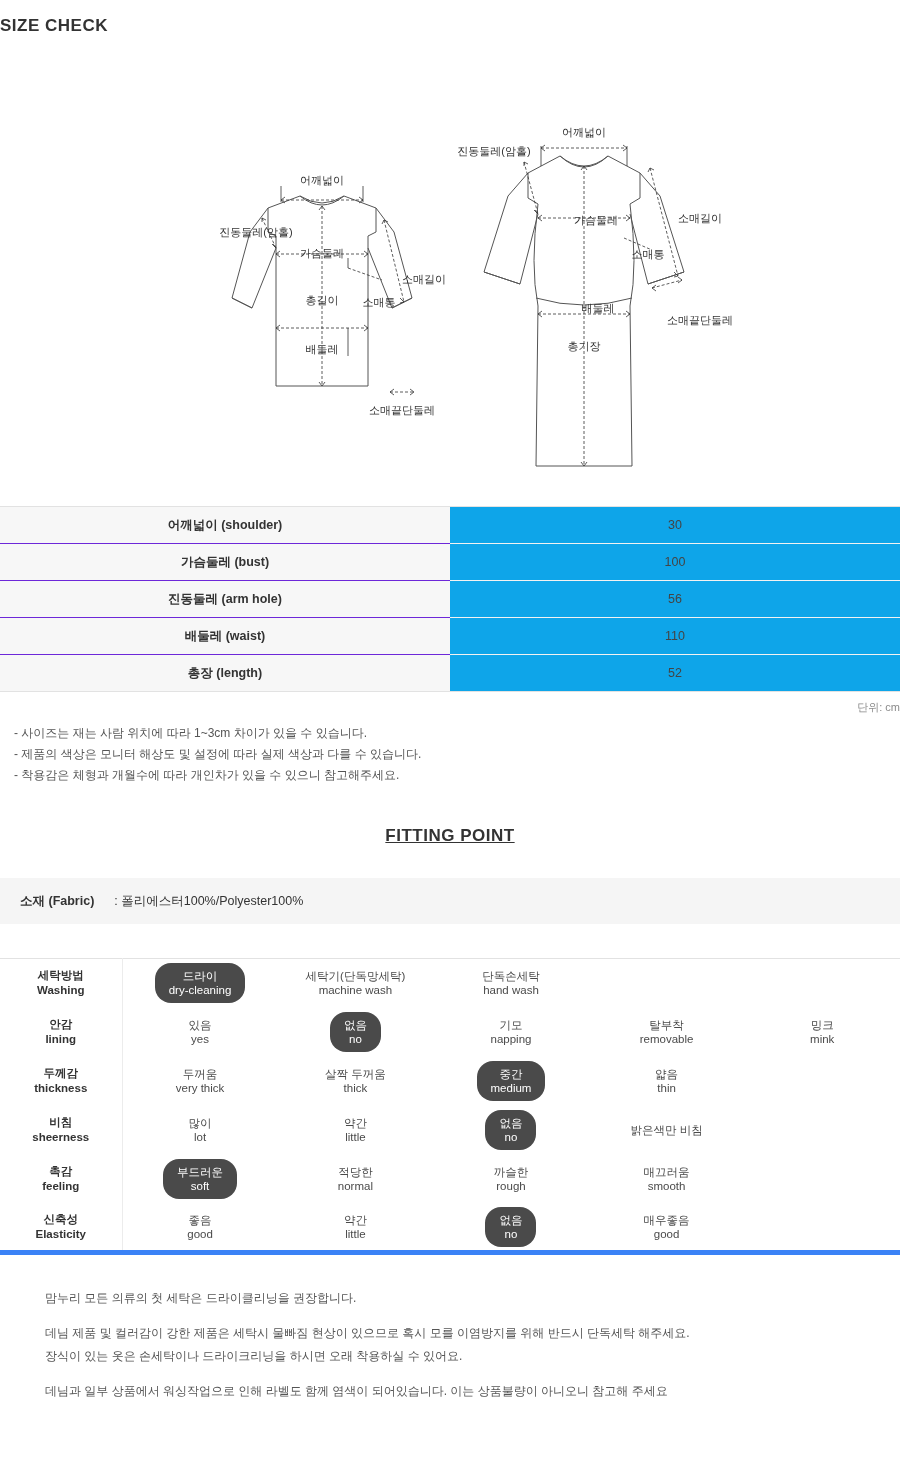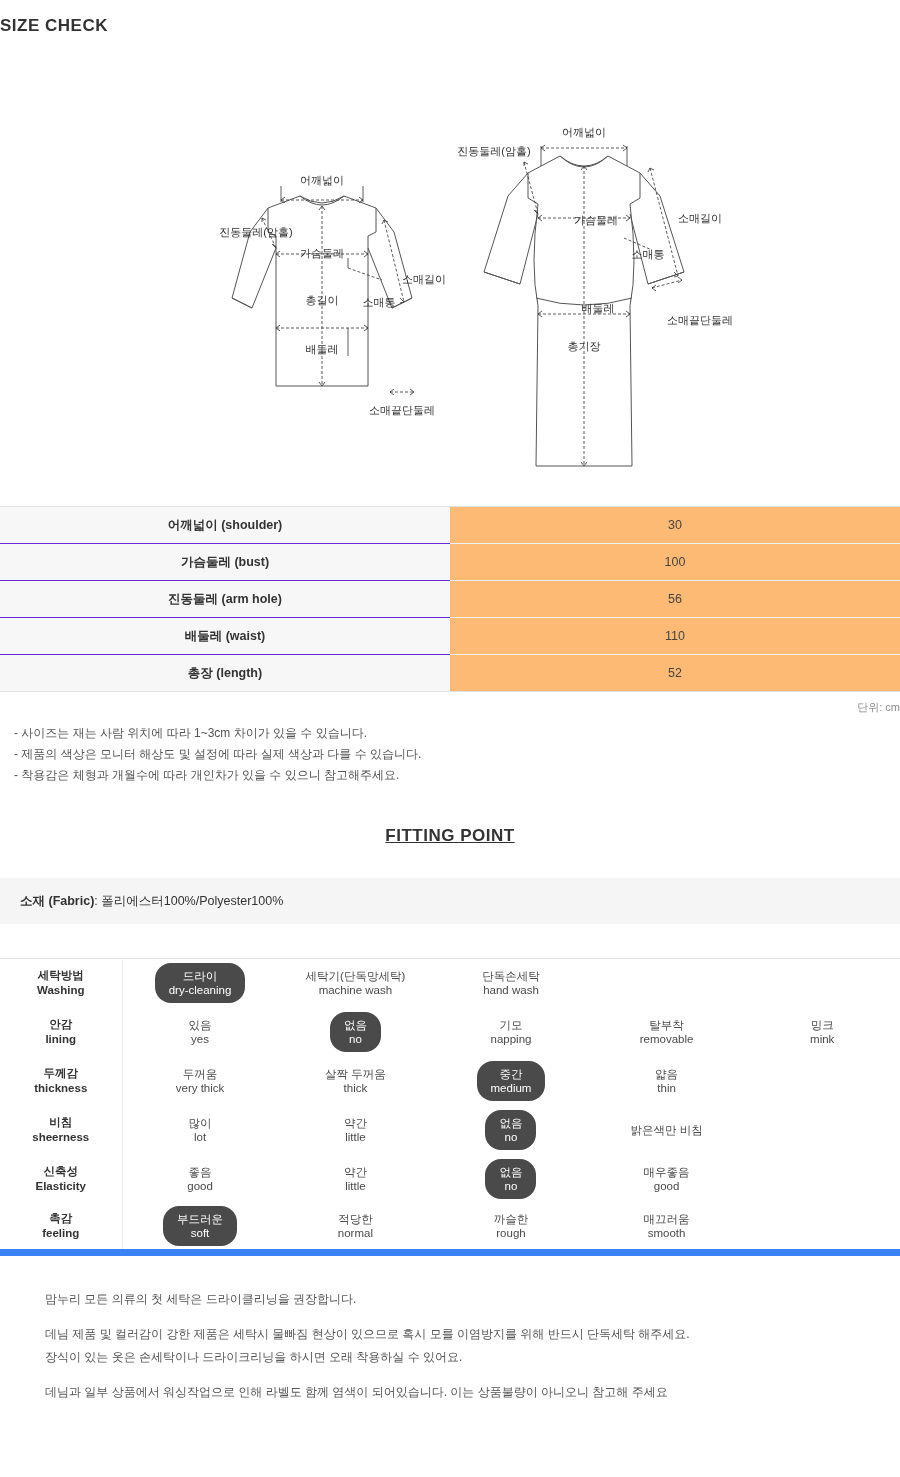"30" .size-table td.value { background: #fdba74 -> #0ea5e9 }
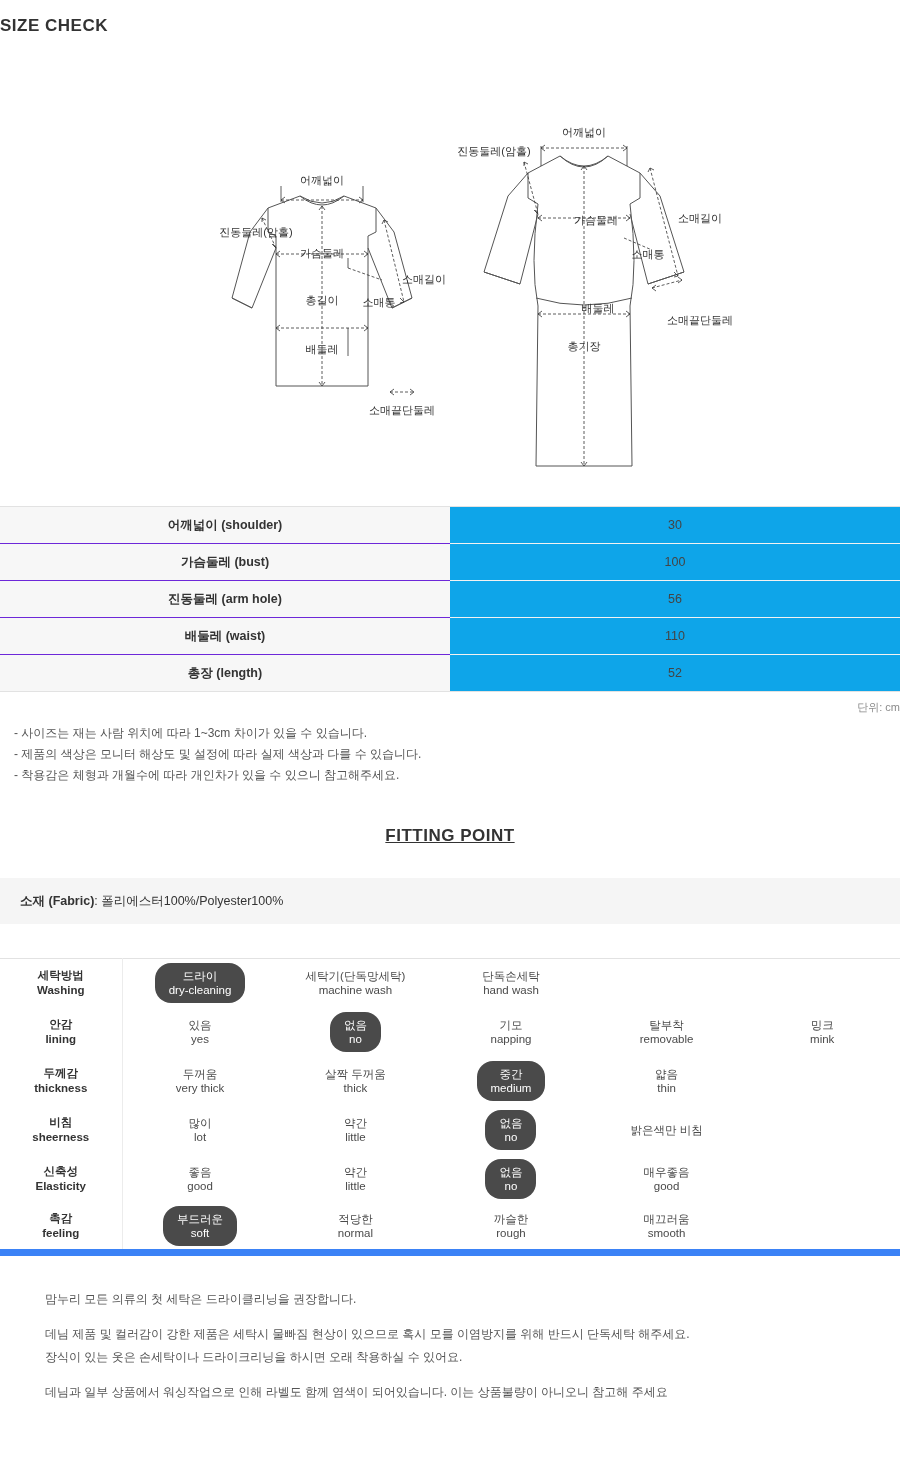"소재 (Fabric)" .fabric-bar { gap: none -> 20px }
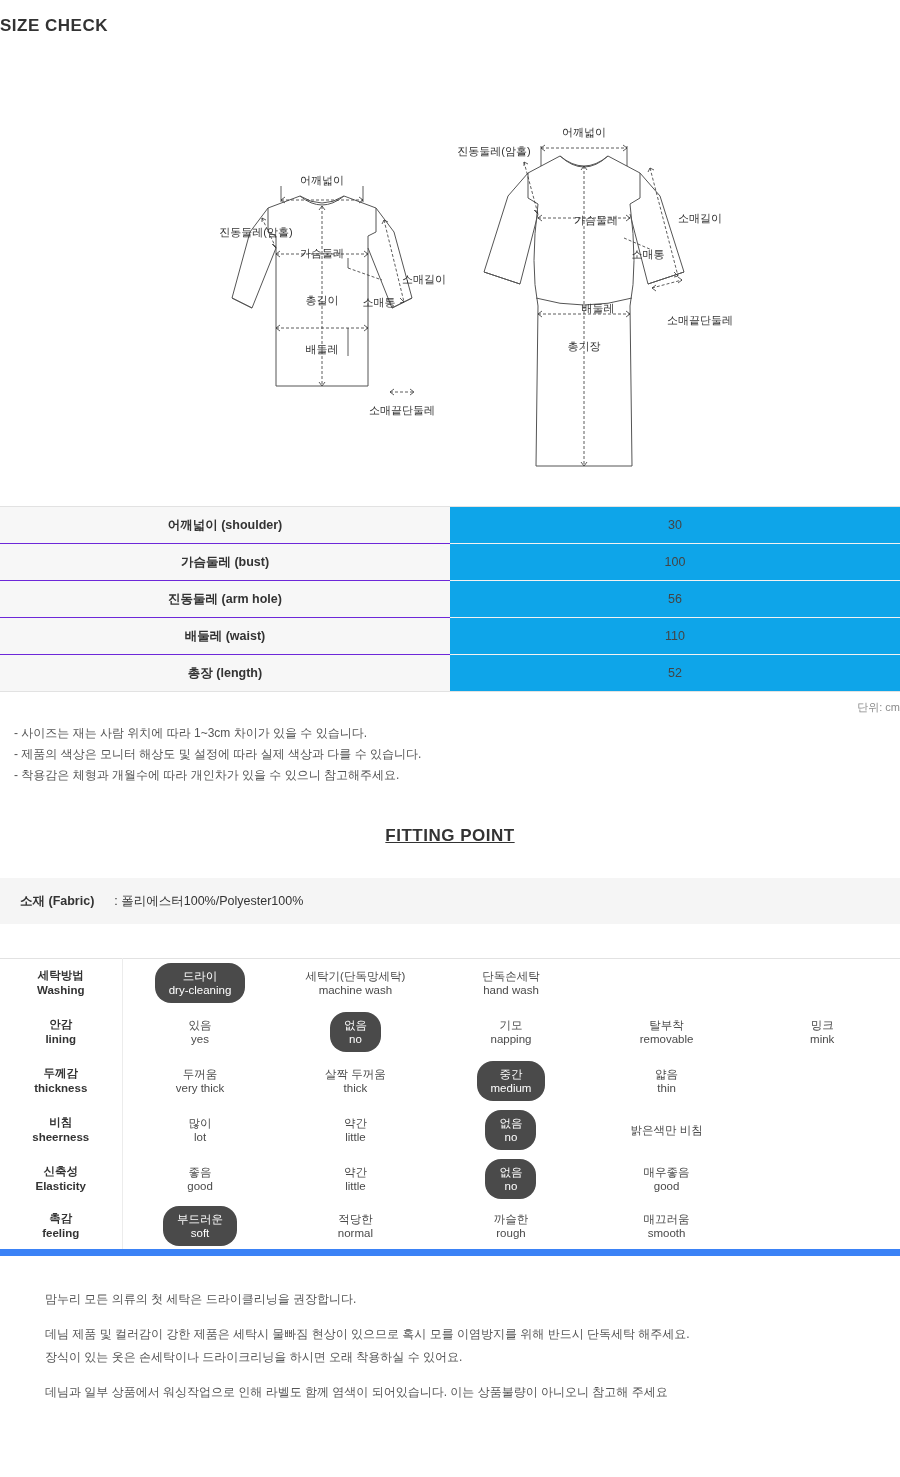"세탁방법" .care-table { border-bottom: 7px solid #3b82f6 -> 5px solid #3b82f6 }
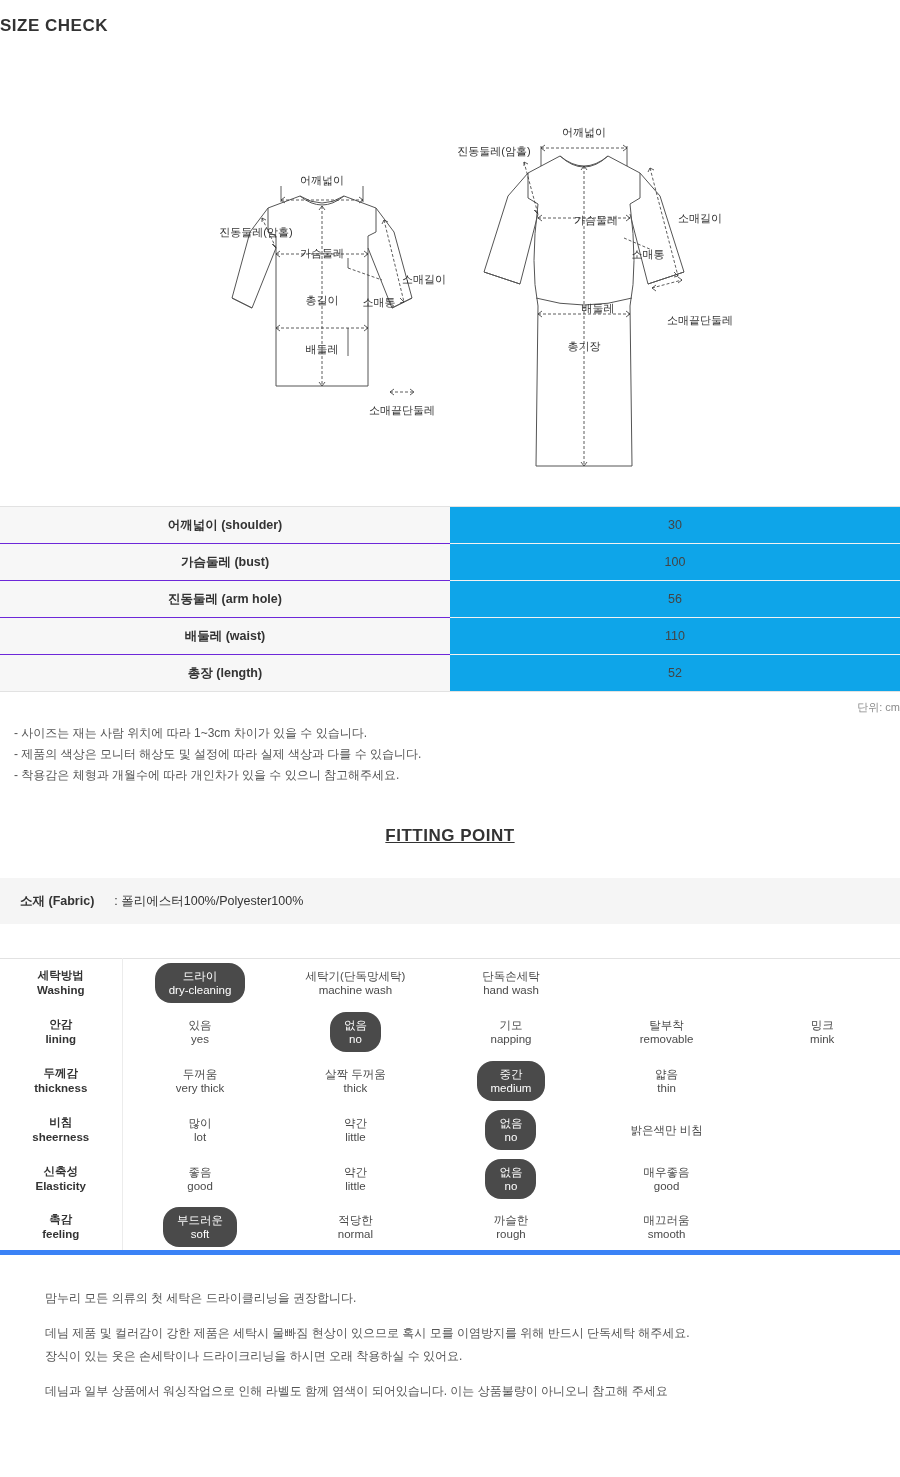"신축성" tr { order: before "촉감" -> after "촉감" }
